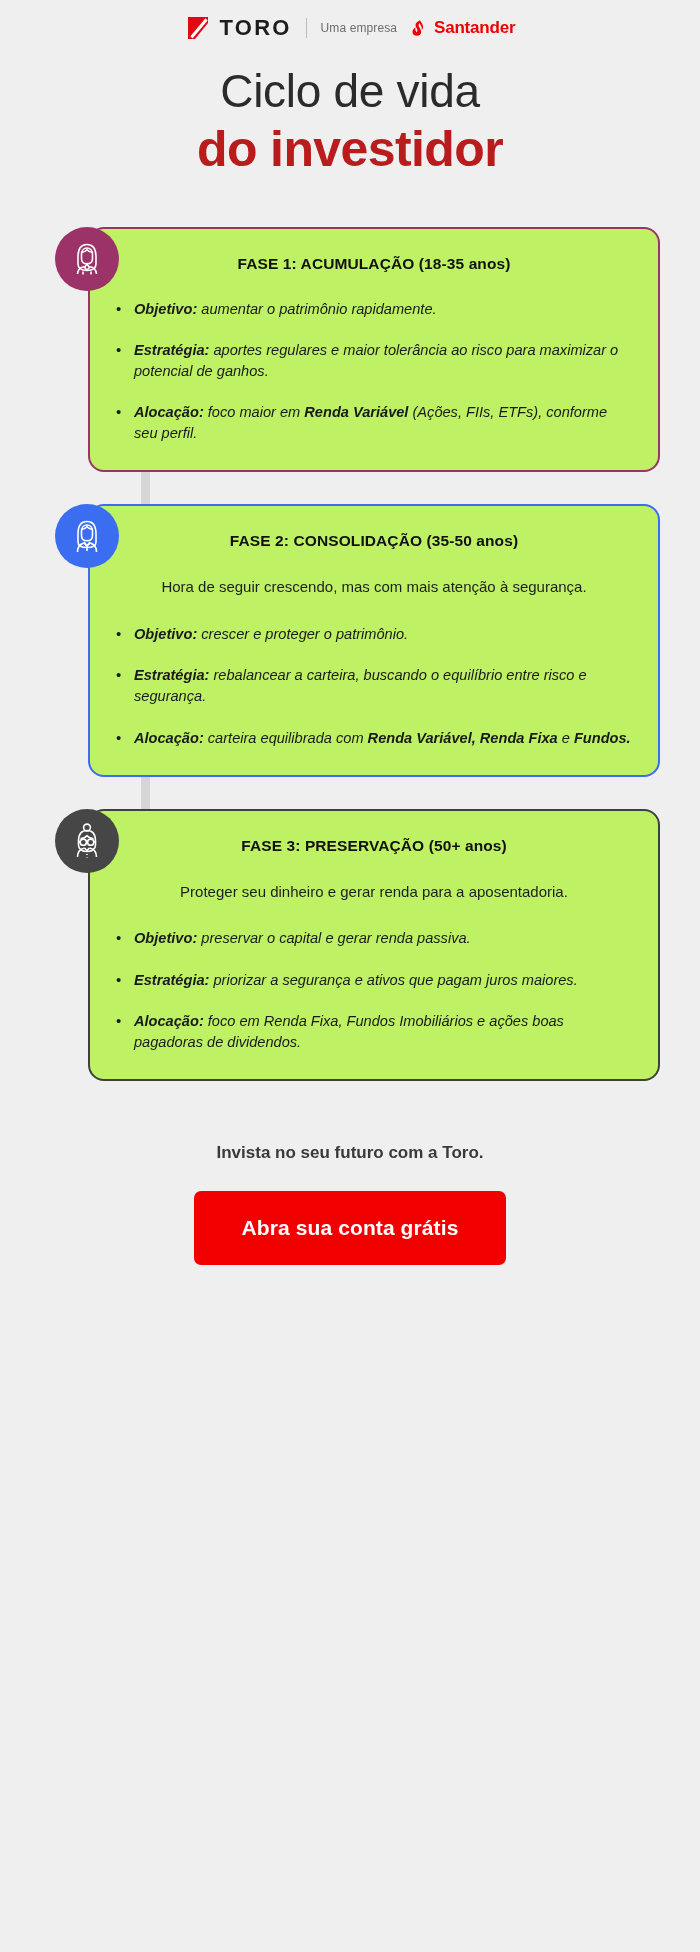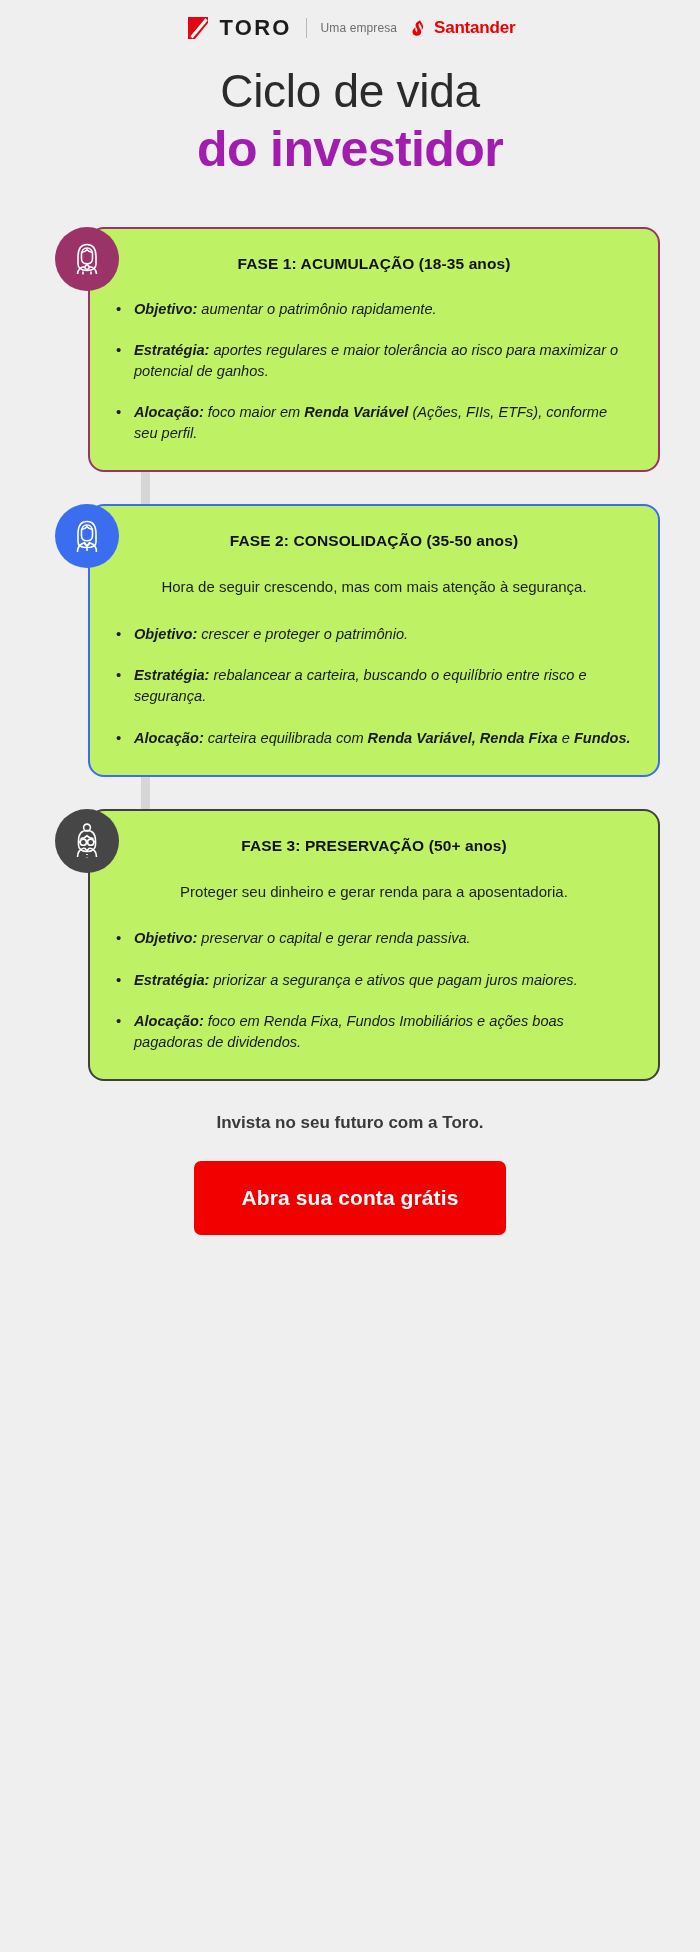"do investidor" .title-line2 { color: #a21caf -> #b91c1c }
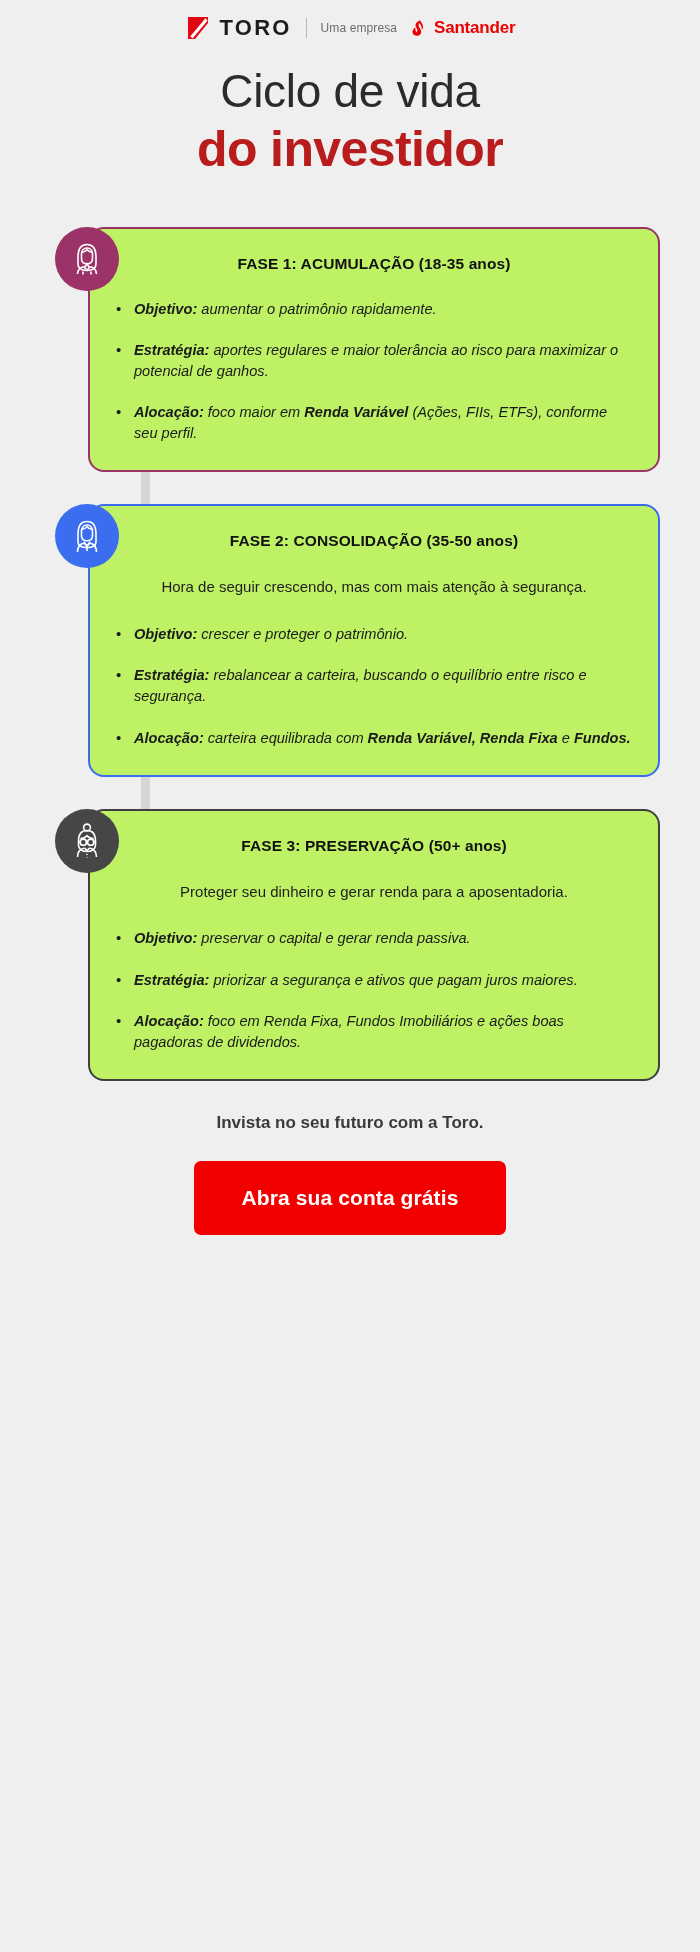"Invista no seu futuro com" .footer { margin-top: none -> 30px }
